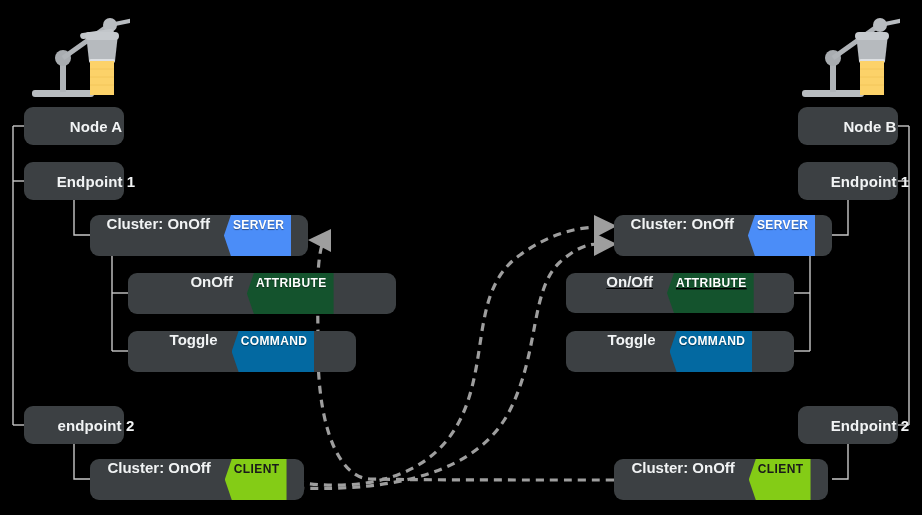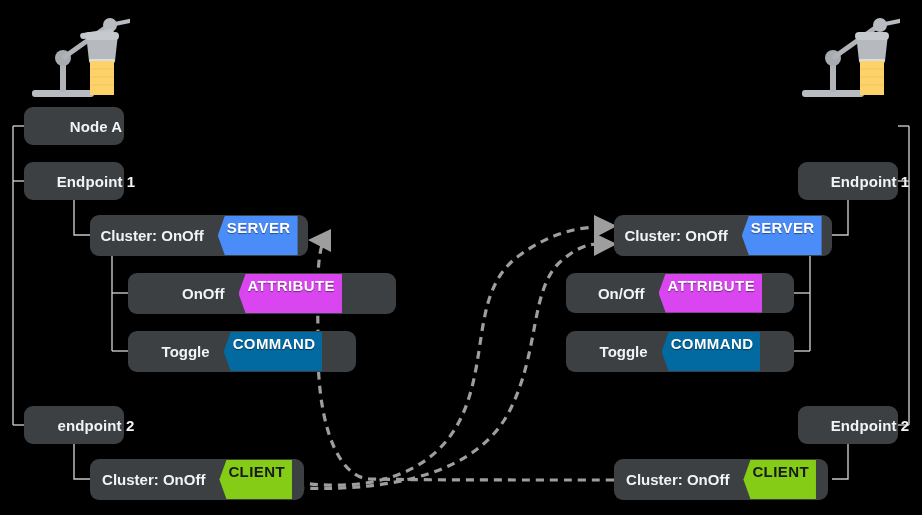"Node B" div.node-box { html: none -> <div> <span>Node B</span> </div> }
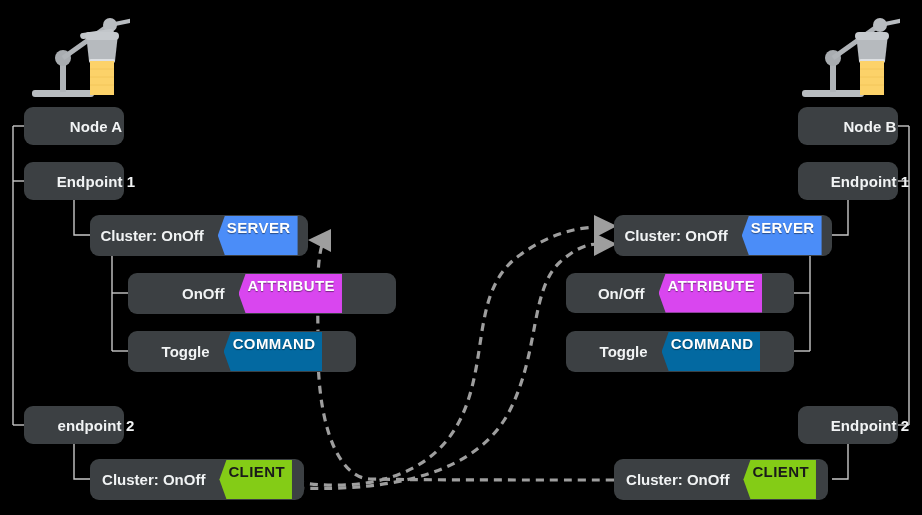"Cluster: OnOff" .row-box { align-items: center -> none }
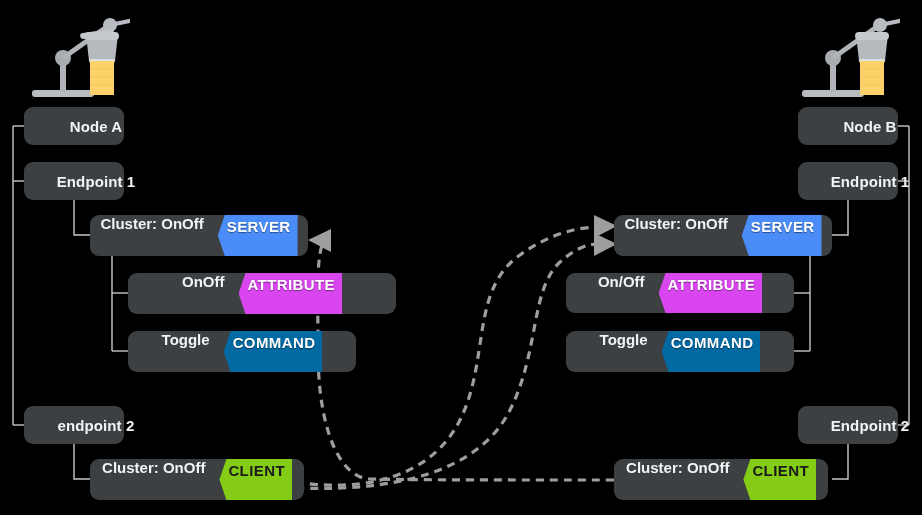"SERVER" .badge { font-size: 15px -> 12px }
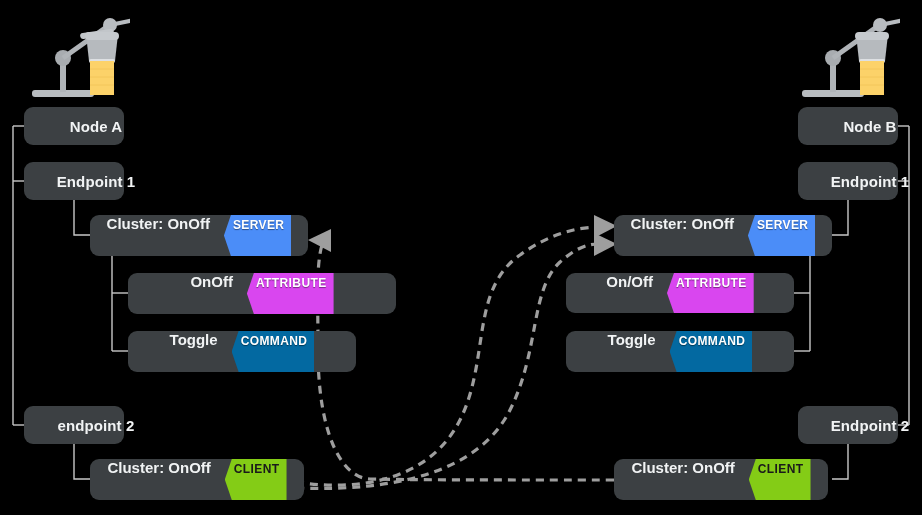"ATTRIBUTE" .badge.attribute { background: #d946ef -> #14532d }
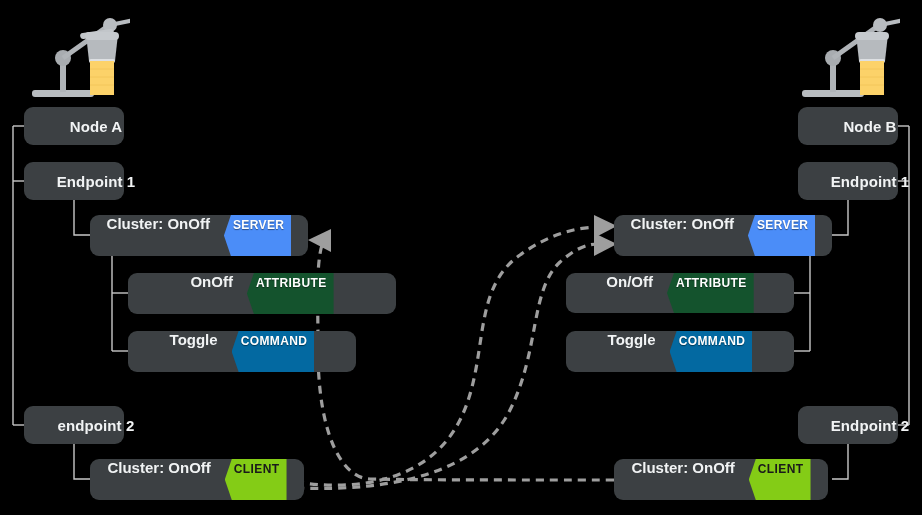"On/Off" div.row-box { text-decoration: none -> underline }
